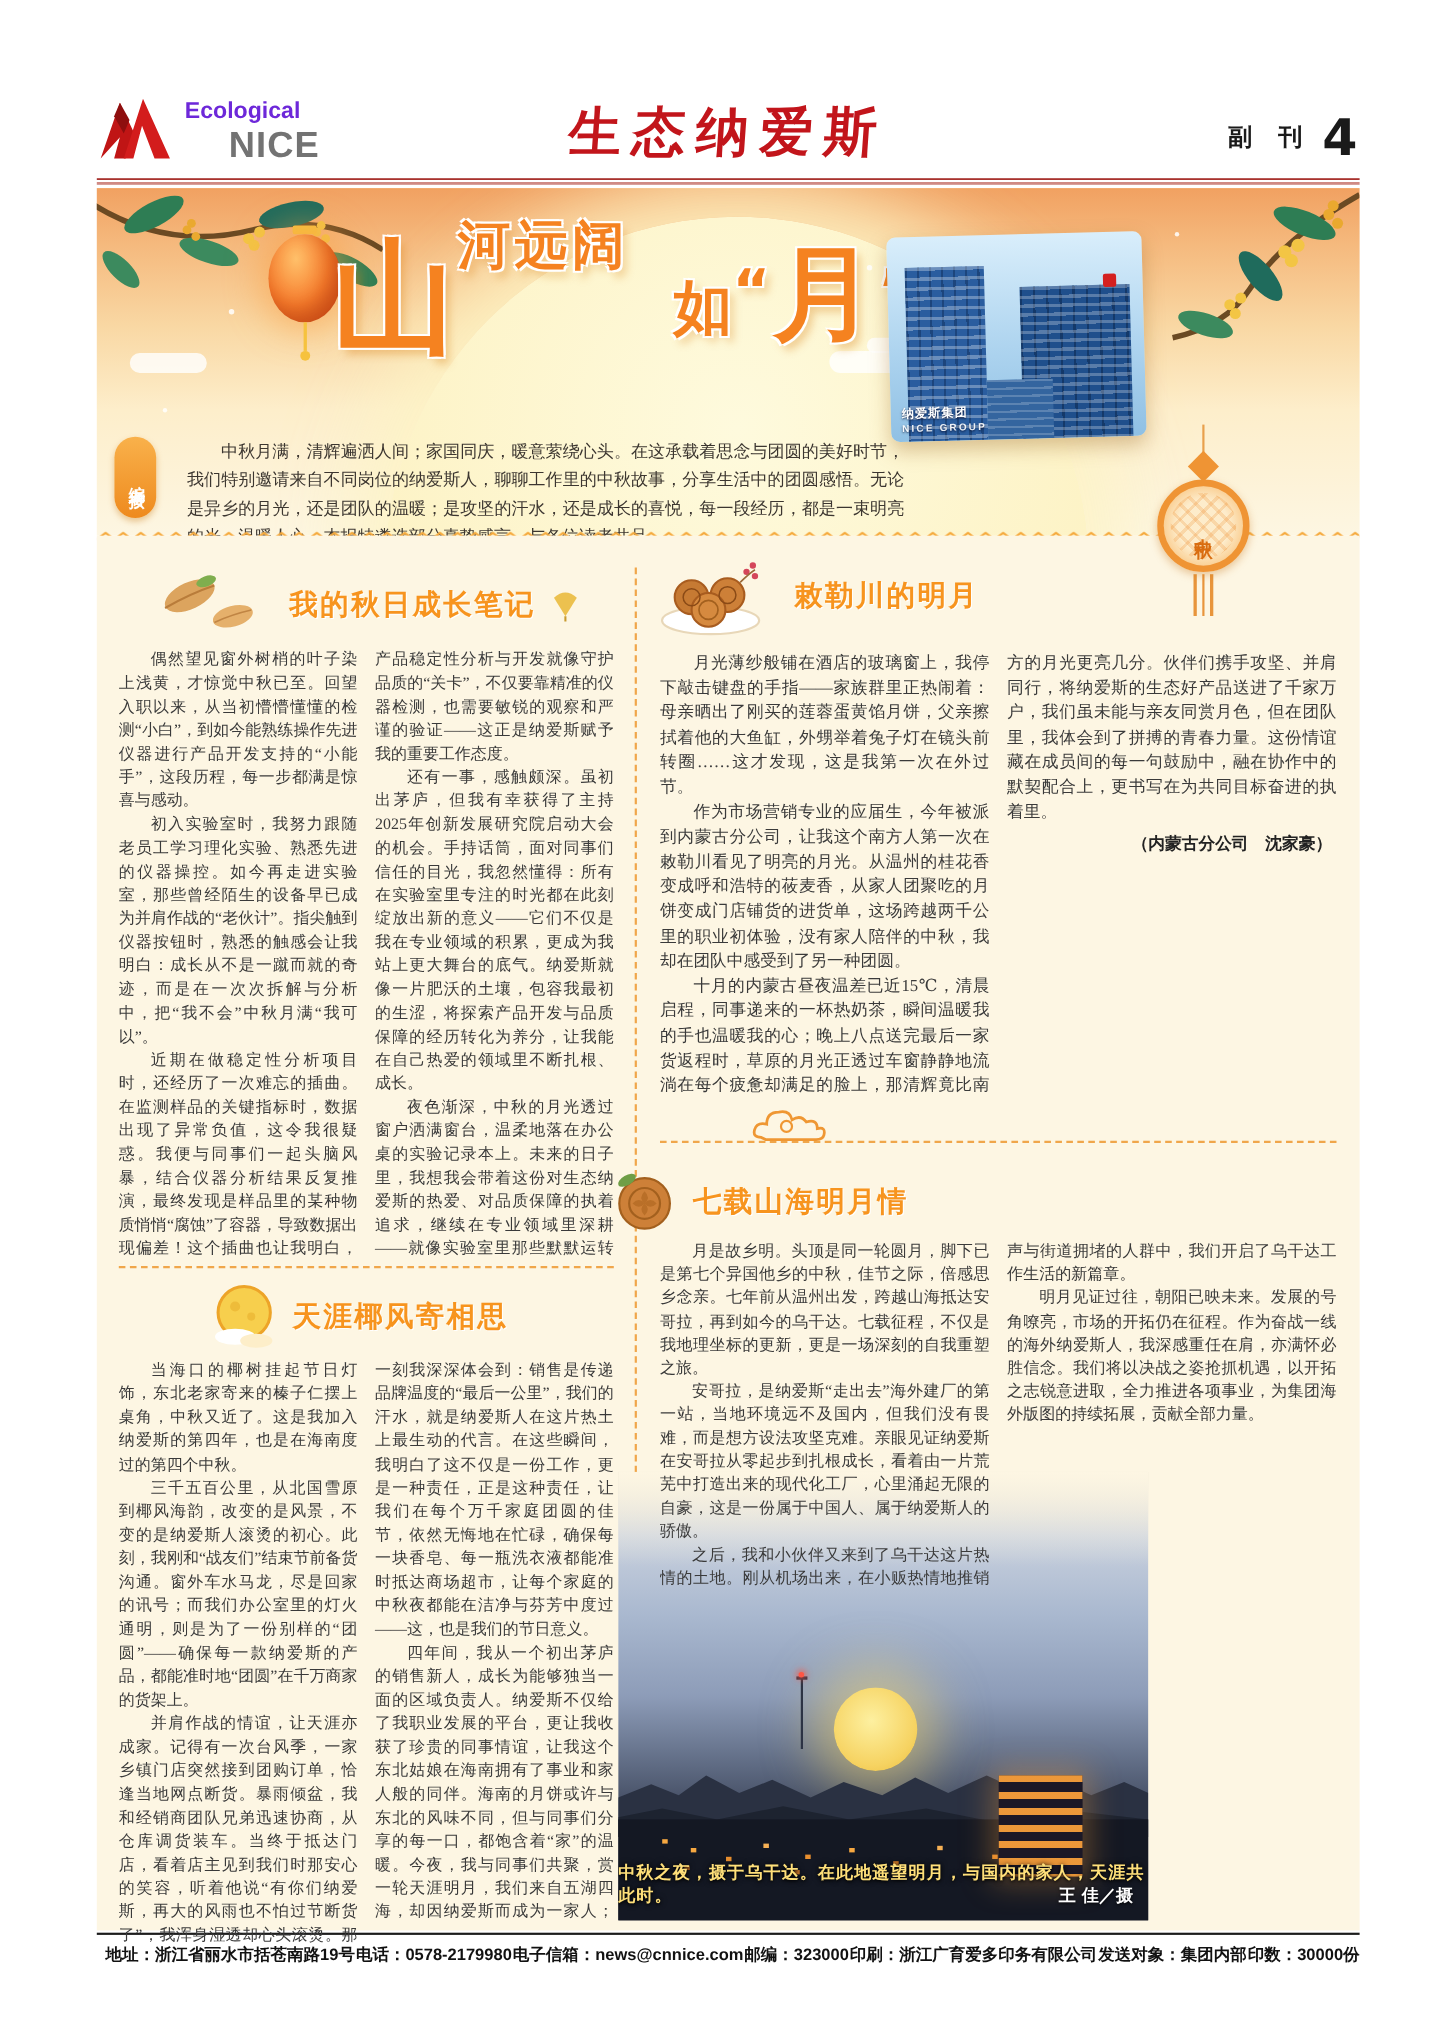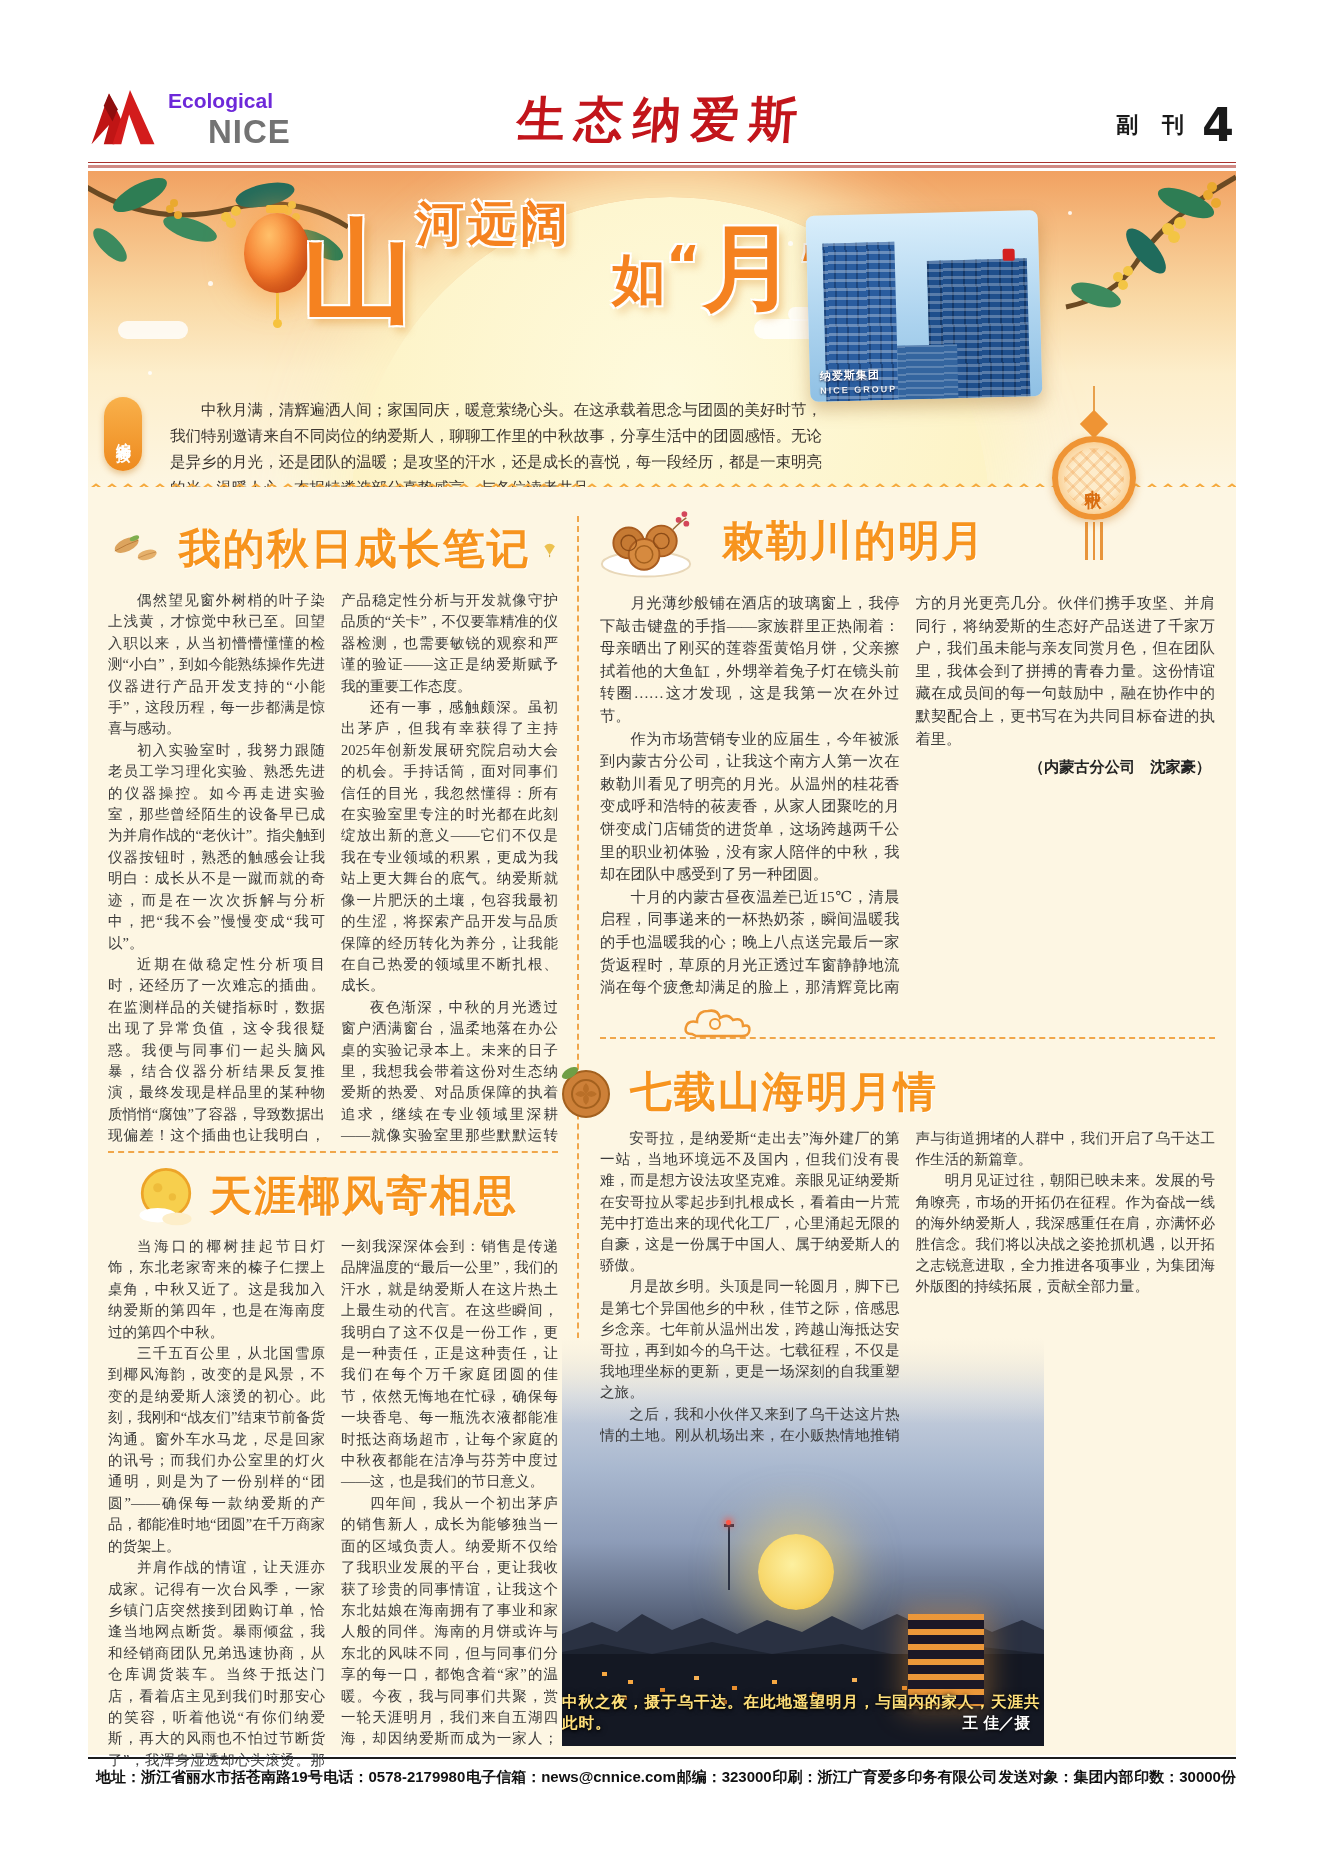"我的秋日成长笔记" .article-title { font-size: 42px -> 26px }
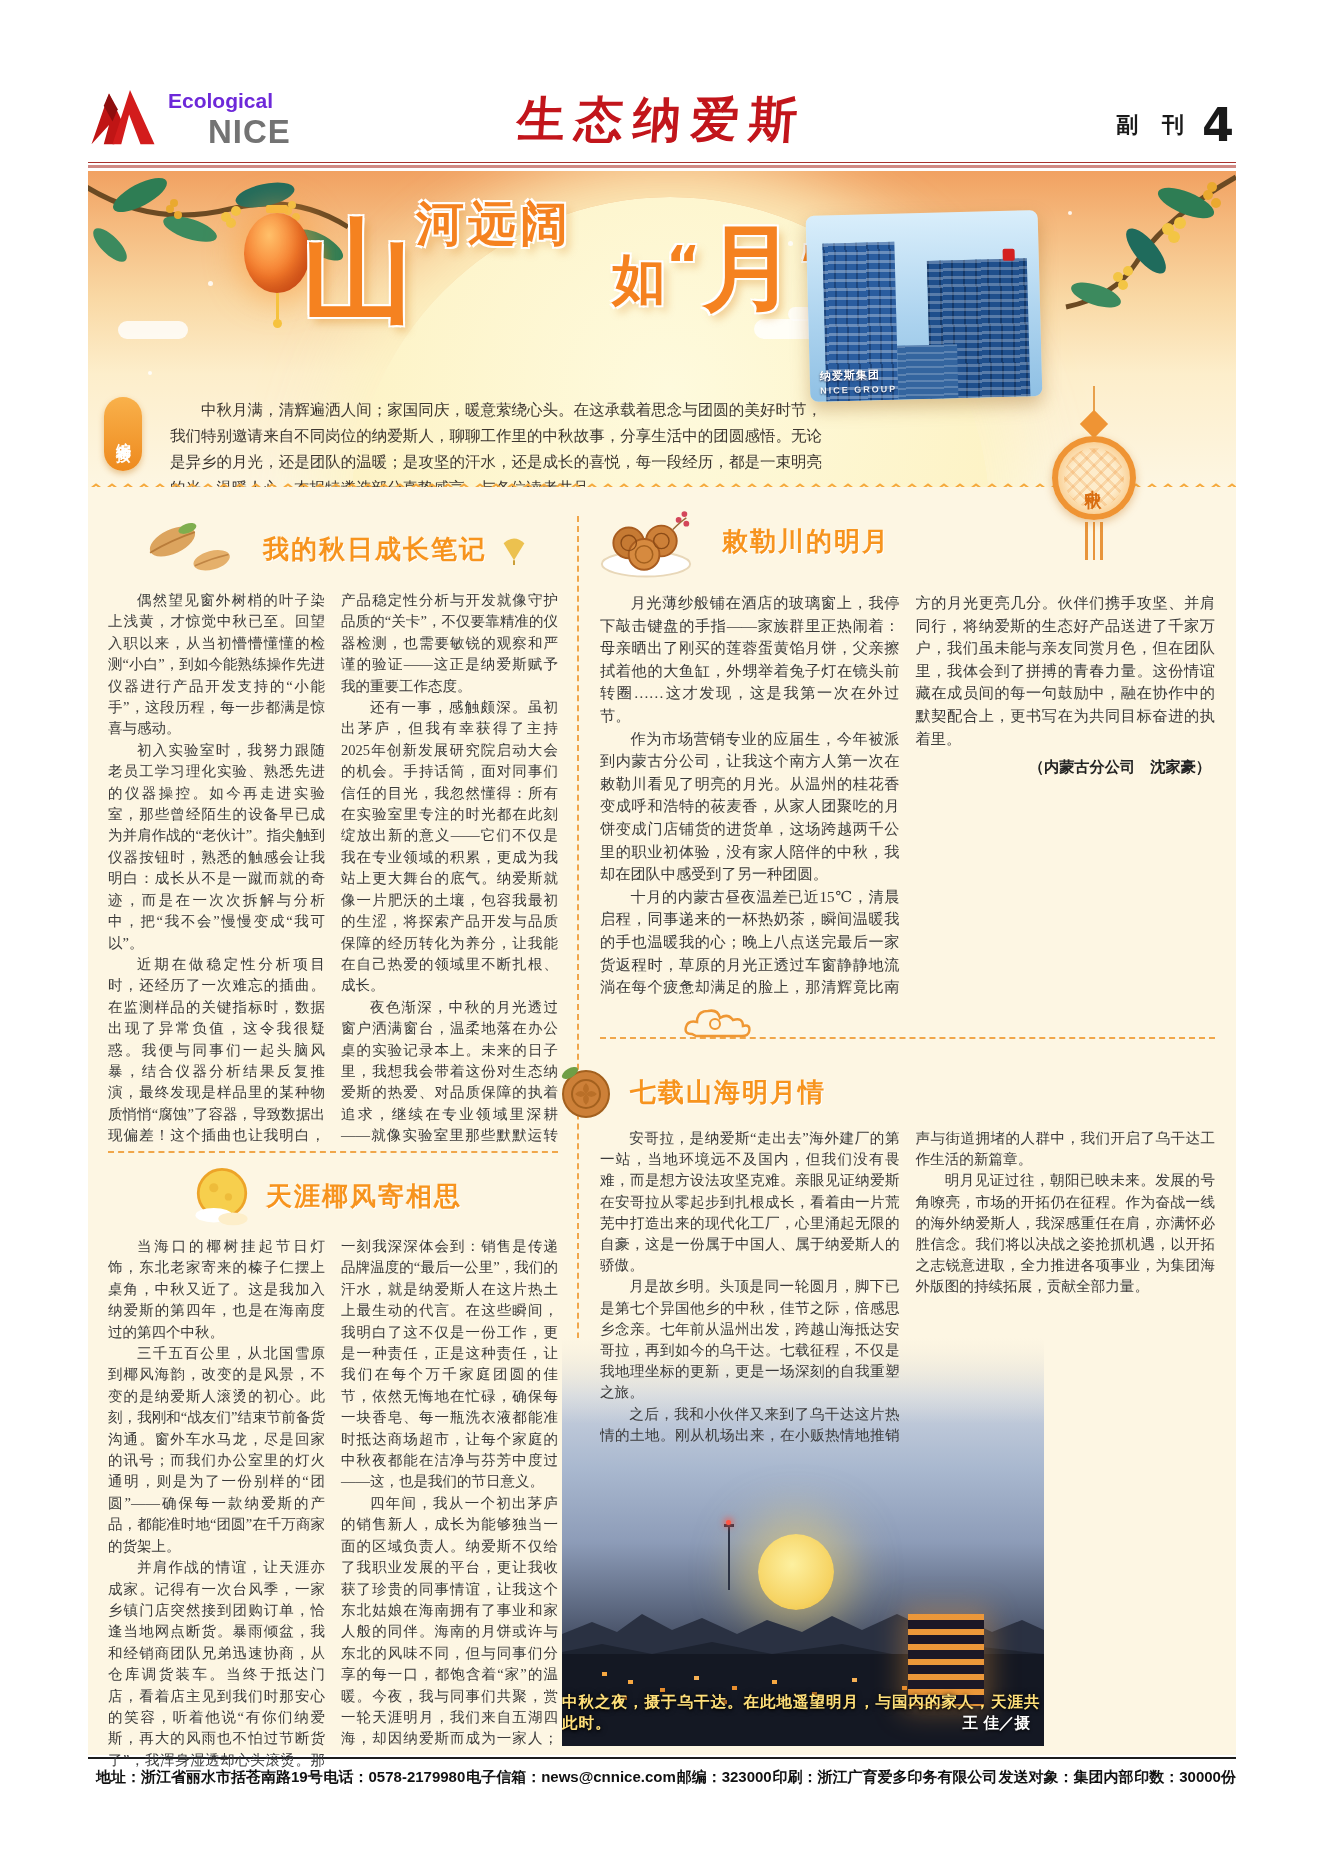"初入实验室时，我努力跟随老员工学习理化实验、熟悉先进的仪器操控。如今再走进实验室" p.para { text: 慢慢变成 -> 中秋月满 }
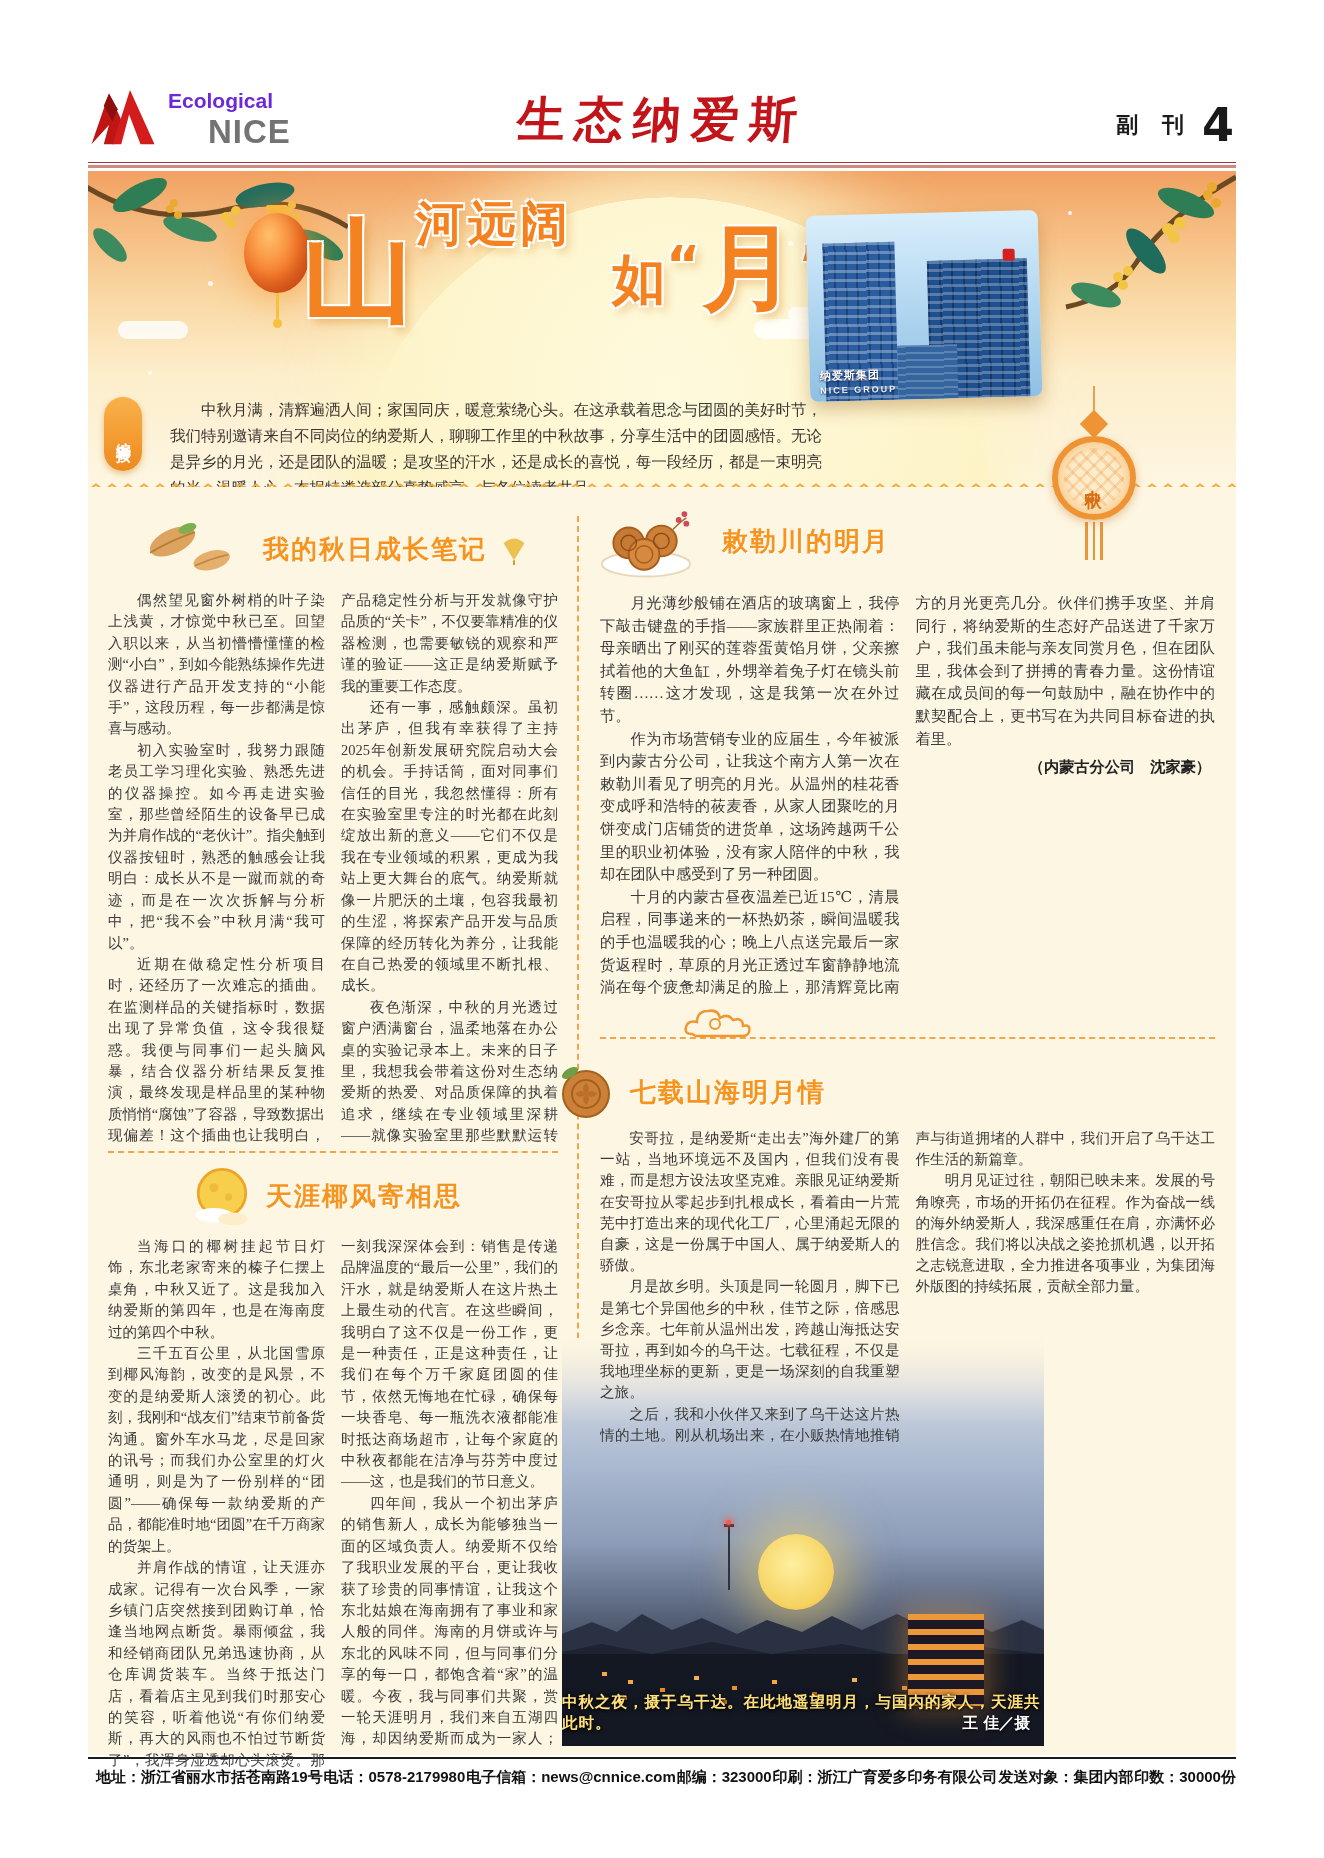"安哥拉，是纳爱斯“走出去”海外建厂的第一站，当地环境远不及国内，但我们没有畏难，" p.para { order: before "月是故乡明。头顶是同一轮圆月，脚下已是第七个异国他乡的中秋，佳节之际，倍感思乡念" -> after "月是故乡明。头顶是同一轮圆月，脚下已是第七个异国他乡的中秋，佳节之际，倍感思乡念" }
